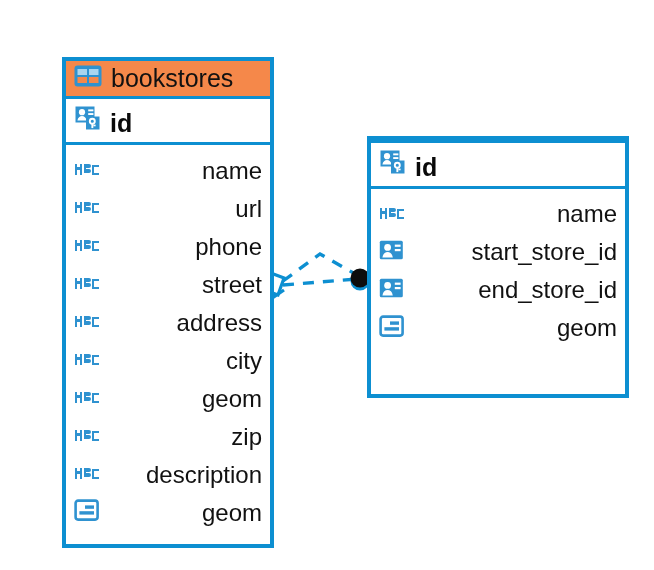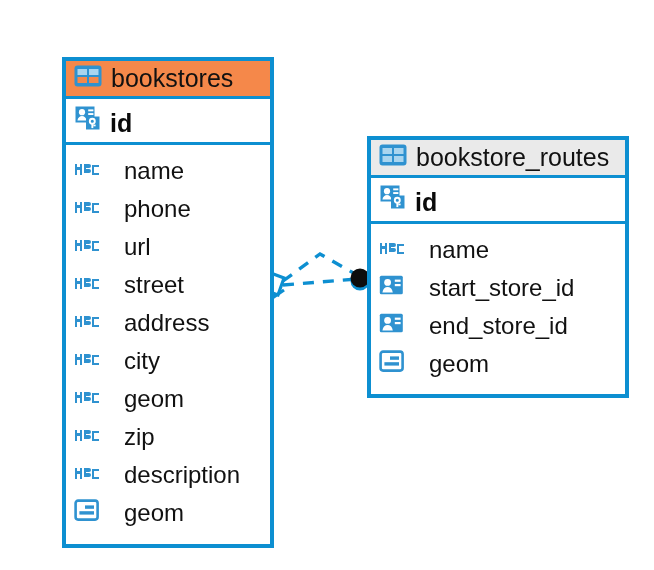"name" .field-row { justify-content: none -> space-between }
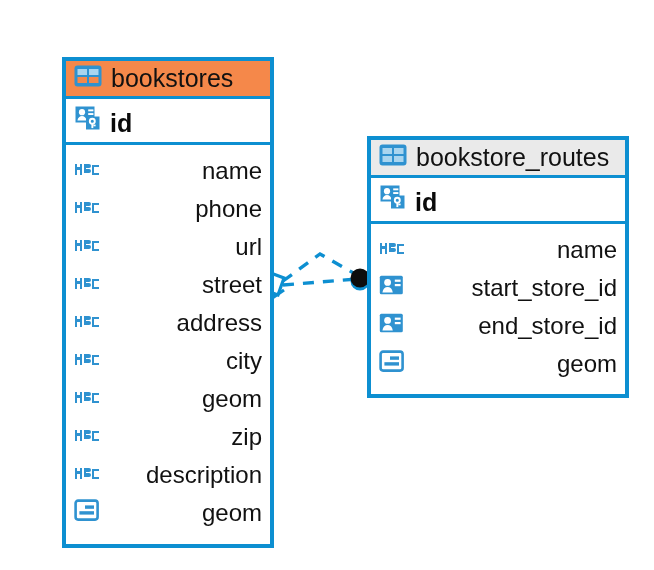"bookstore_routes" div.entity-header { html: <div> <span> <svg> <rect></rect> <rect></rect> <rect></rect> <rect></rect> <rect></rect> </svg> </span> <span>bookstore_routes</span> </div> -> none }
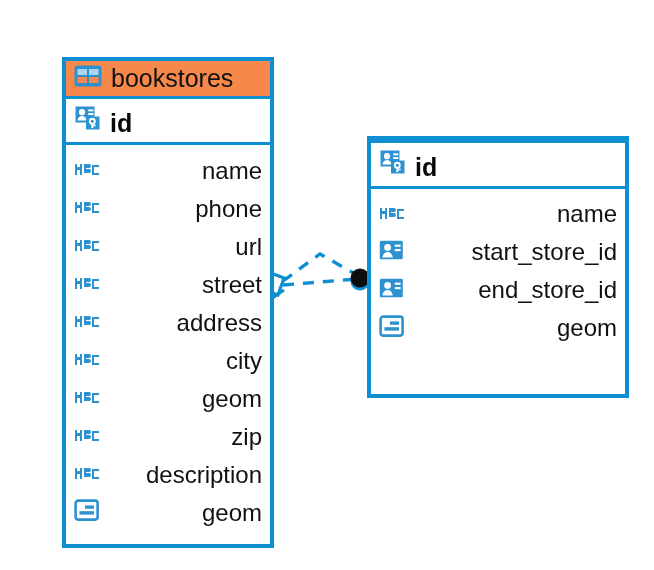"phone" div.field-row { order: before "url" -> after "url" }
